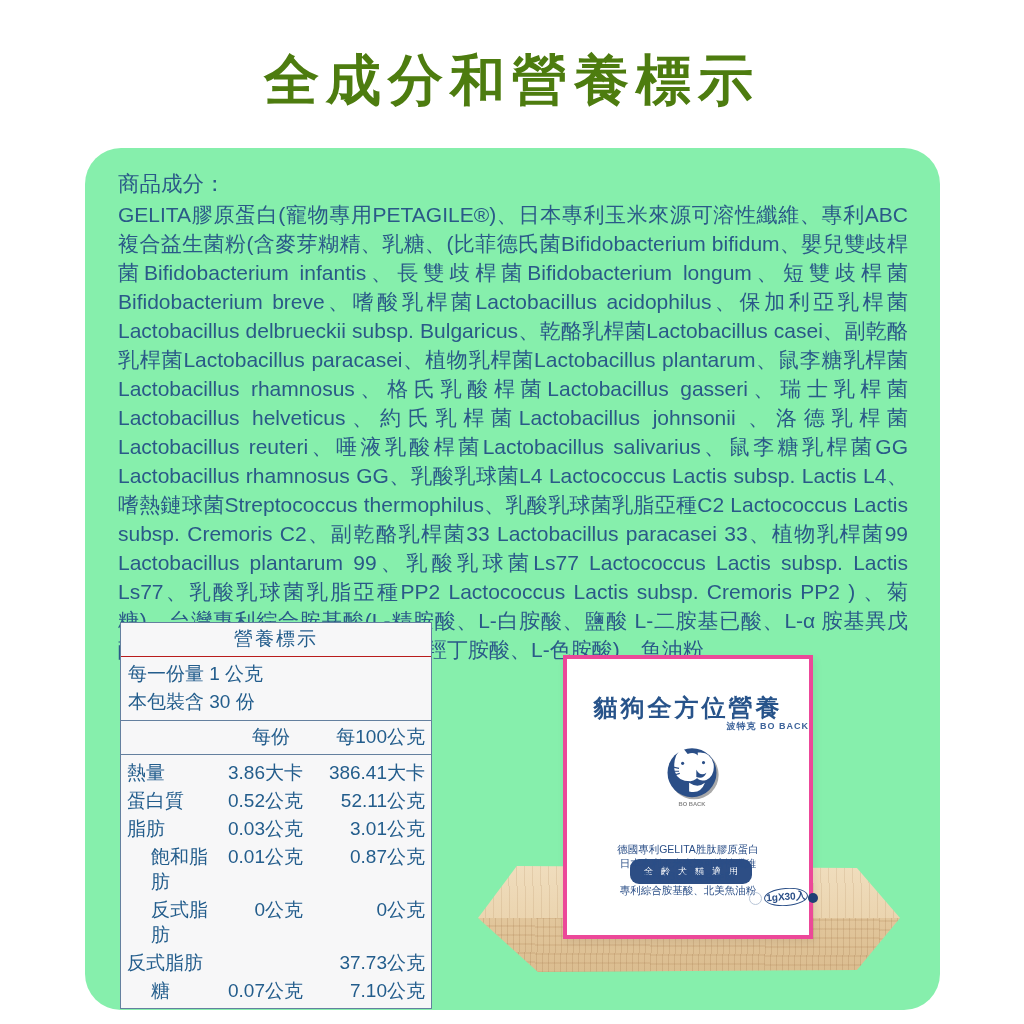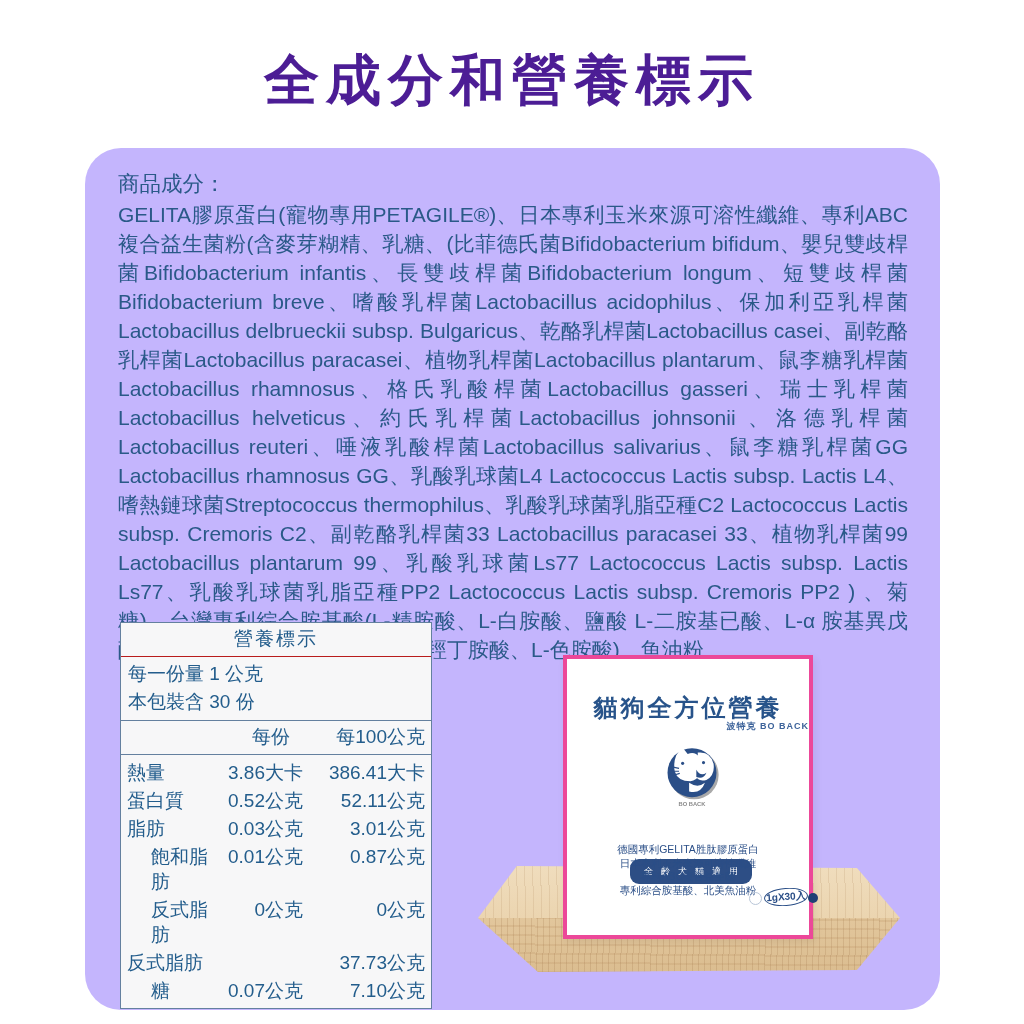"全成分和營養標示" .page-title { color: #4c1d95 -> #4d7c0f }
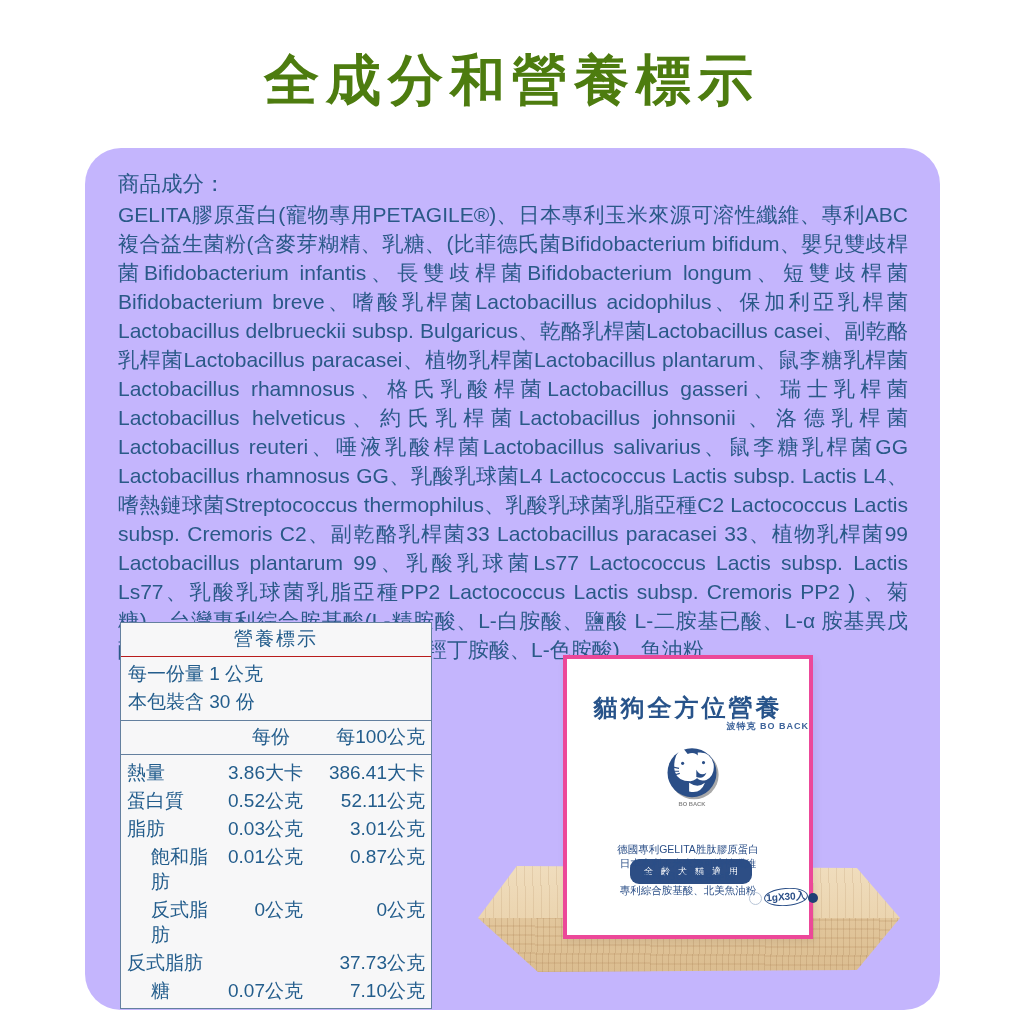"商品成分：" .panel { background: #c4b5fd -> #86efac }
